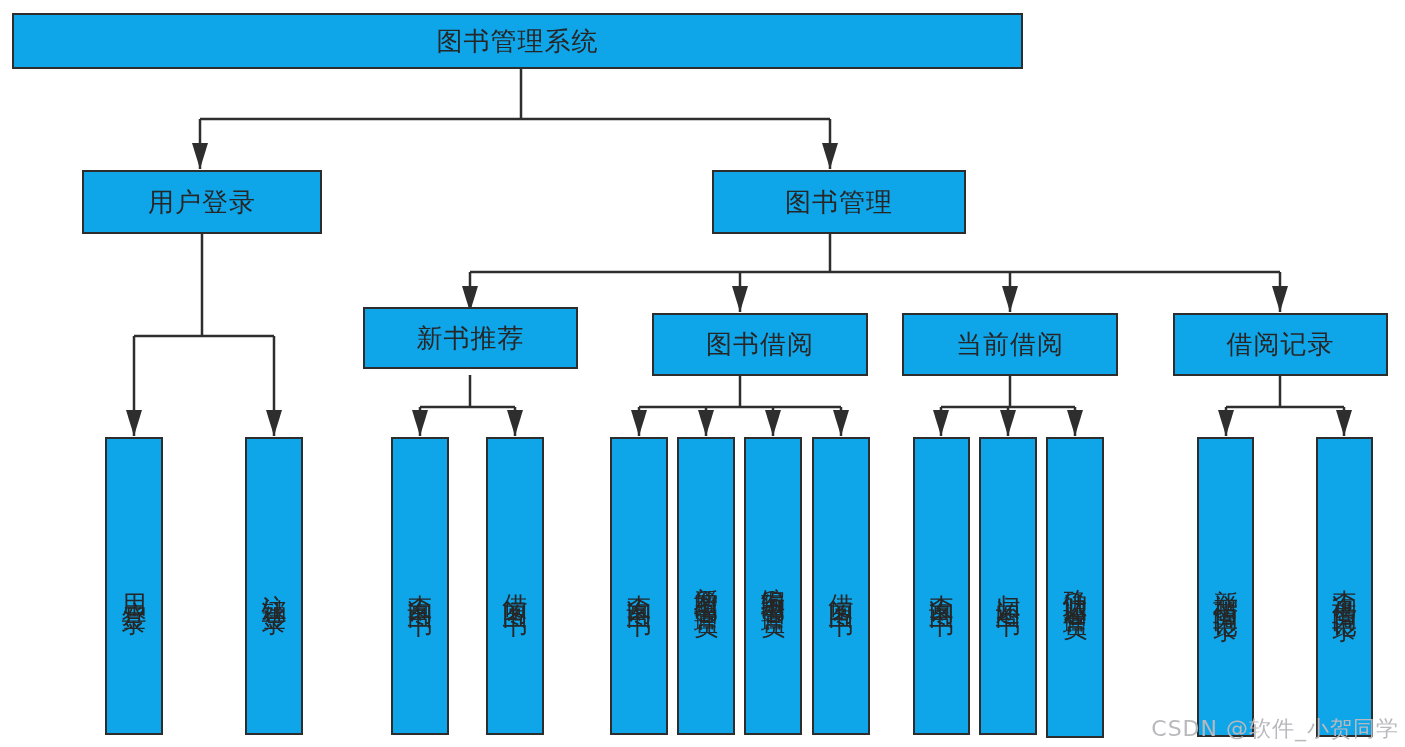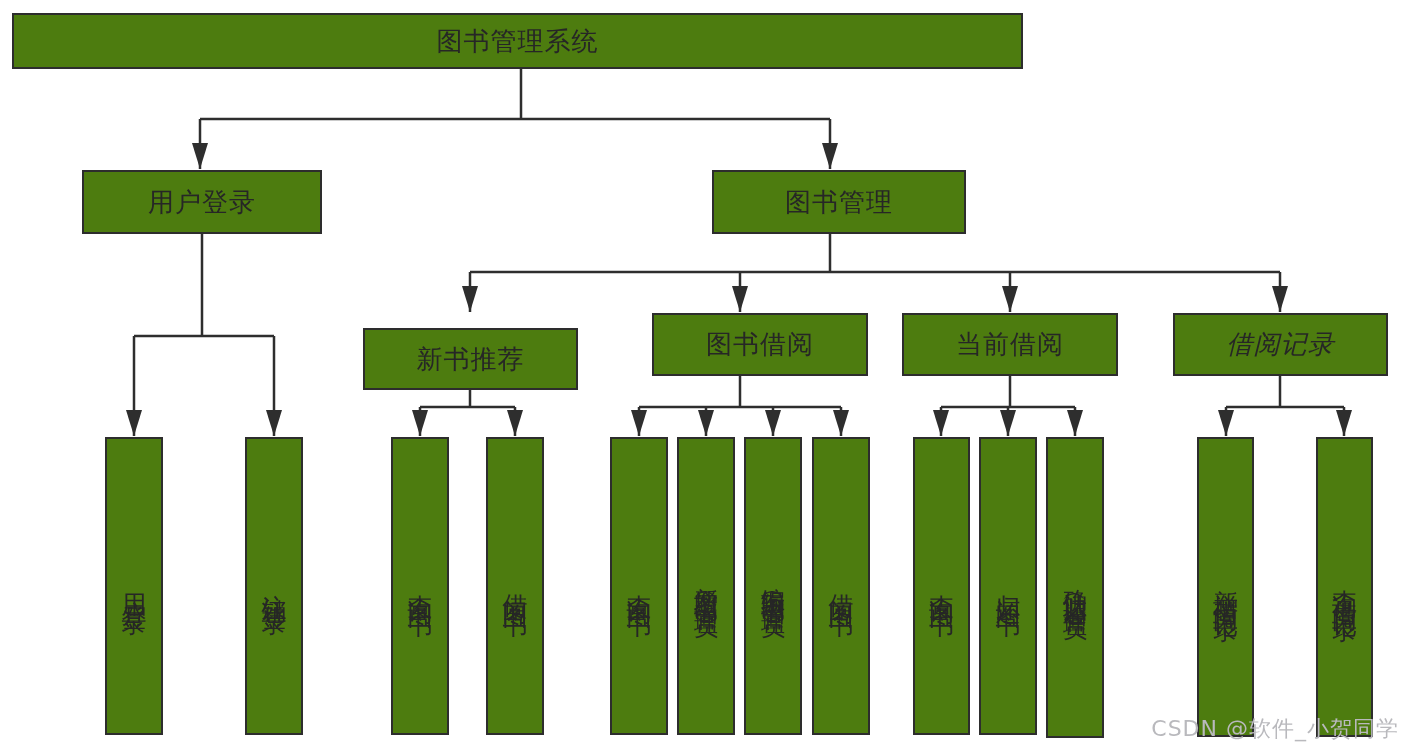"图书管理系统" .node { background: #4d7c0f -> #0ea5e9 }
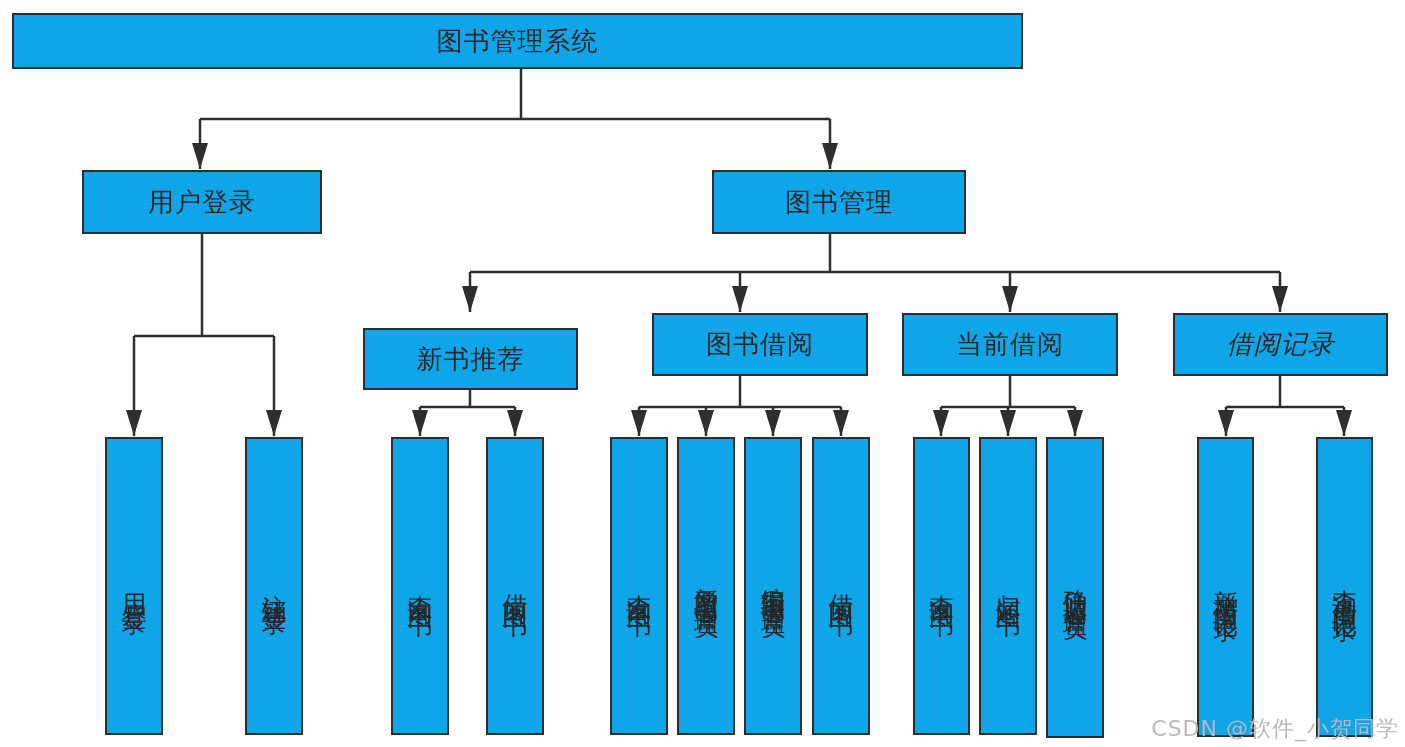"新书推荐" .n-new-book { top: 328px -> 307px }
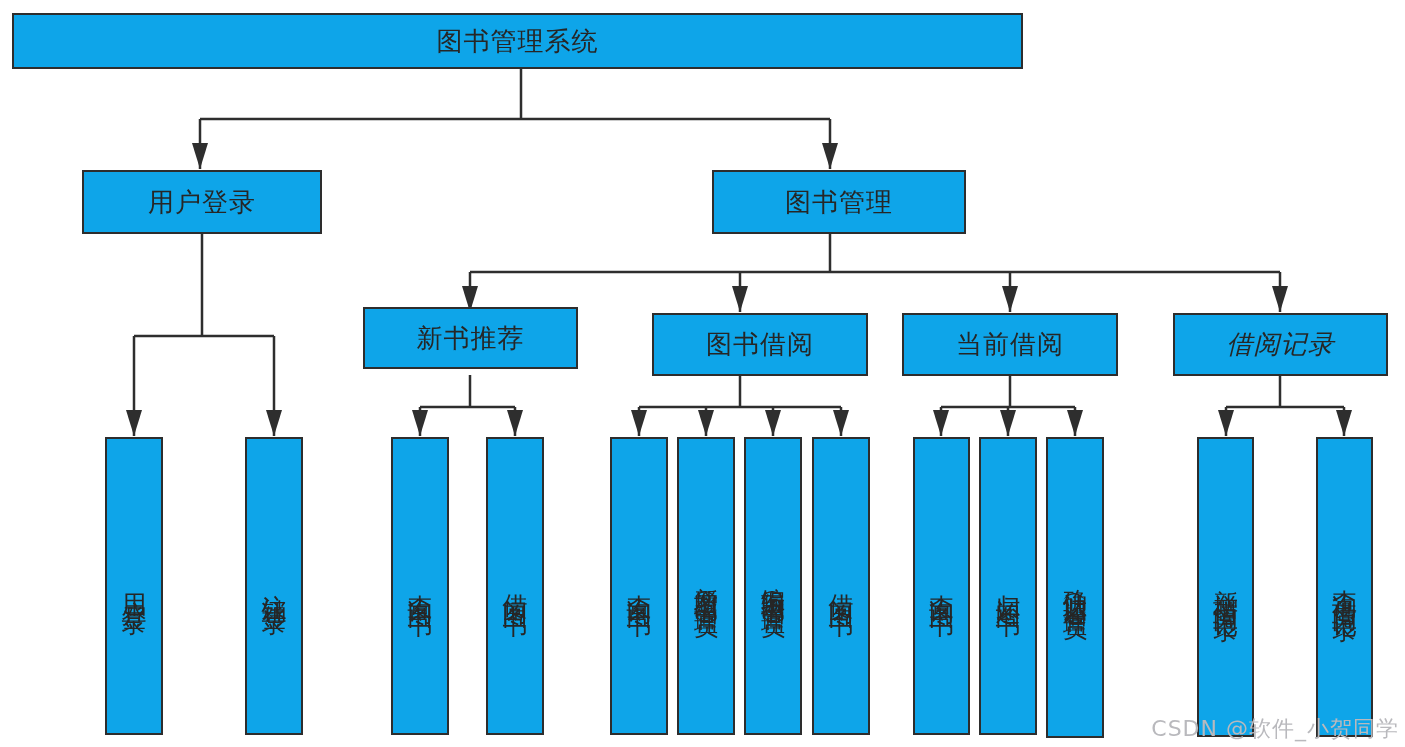"借阅记录" .n-borrow-records { font-style: italic -> none }
